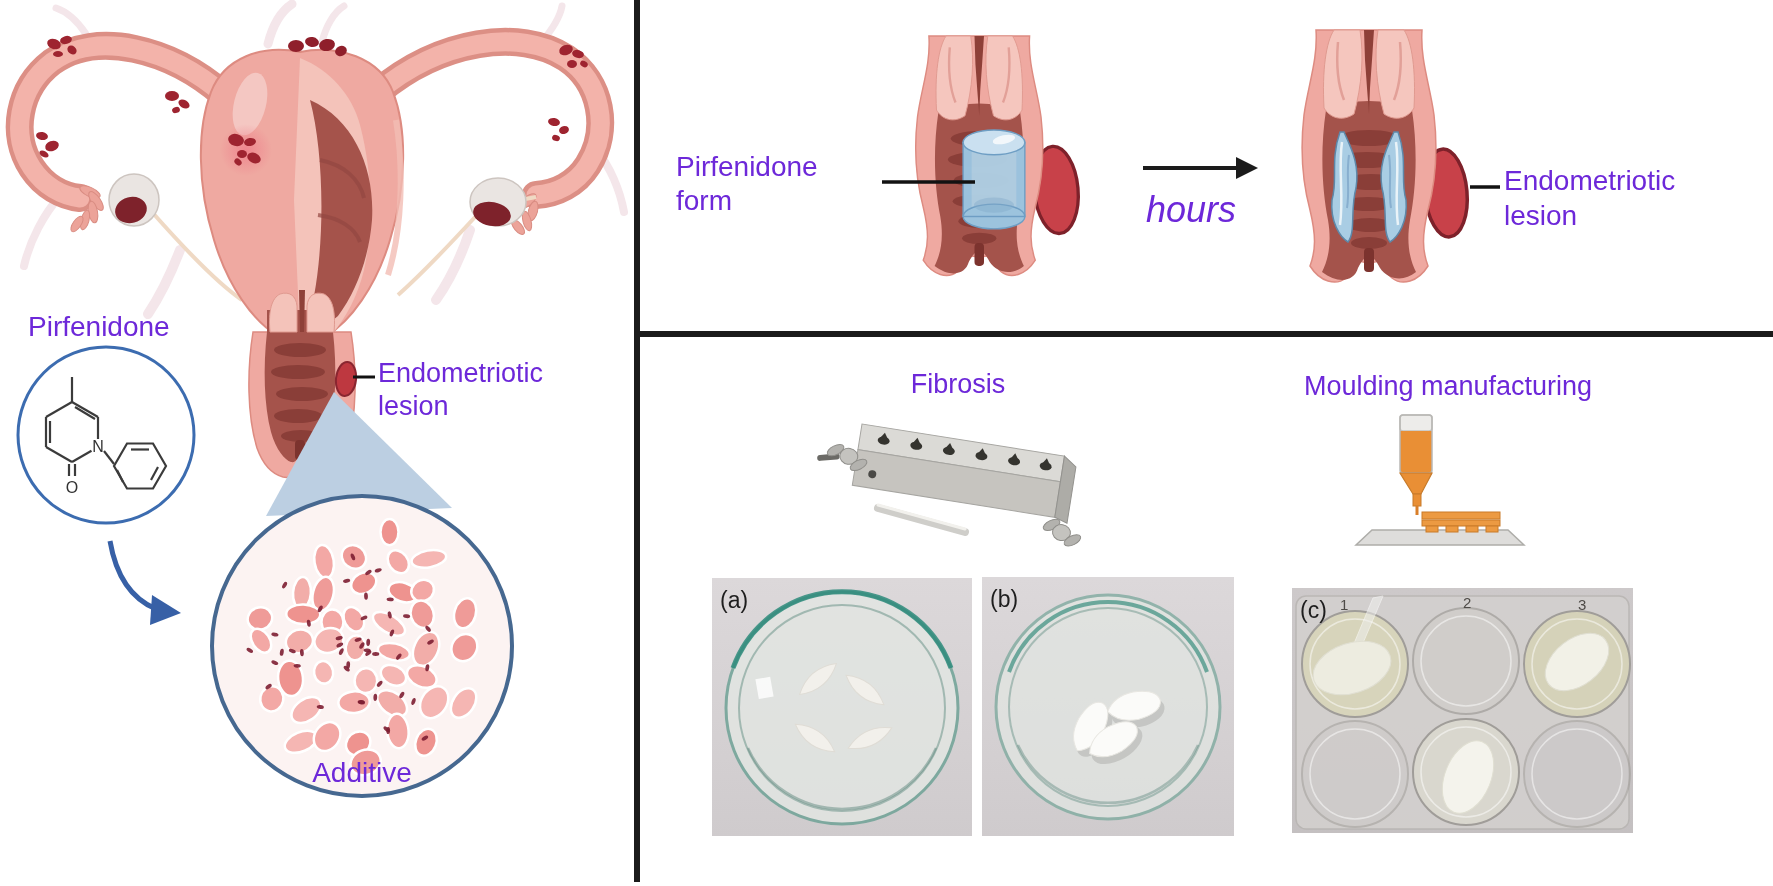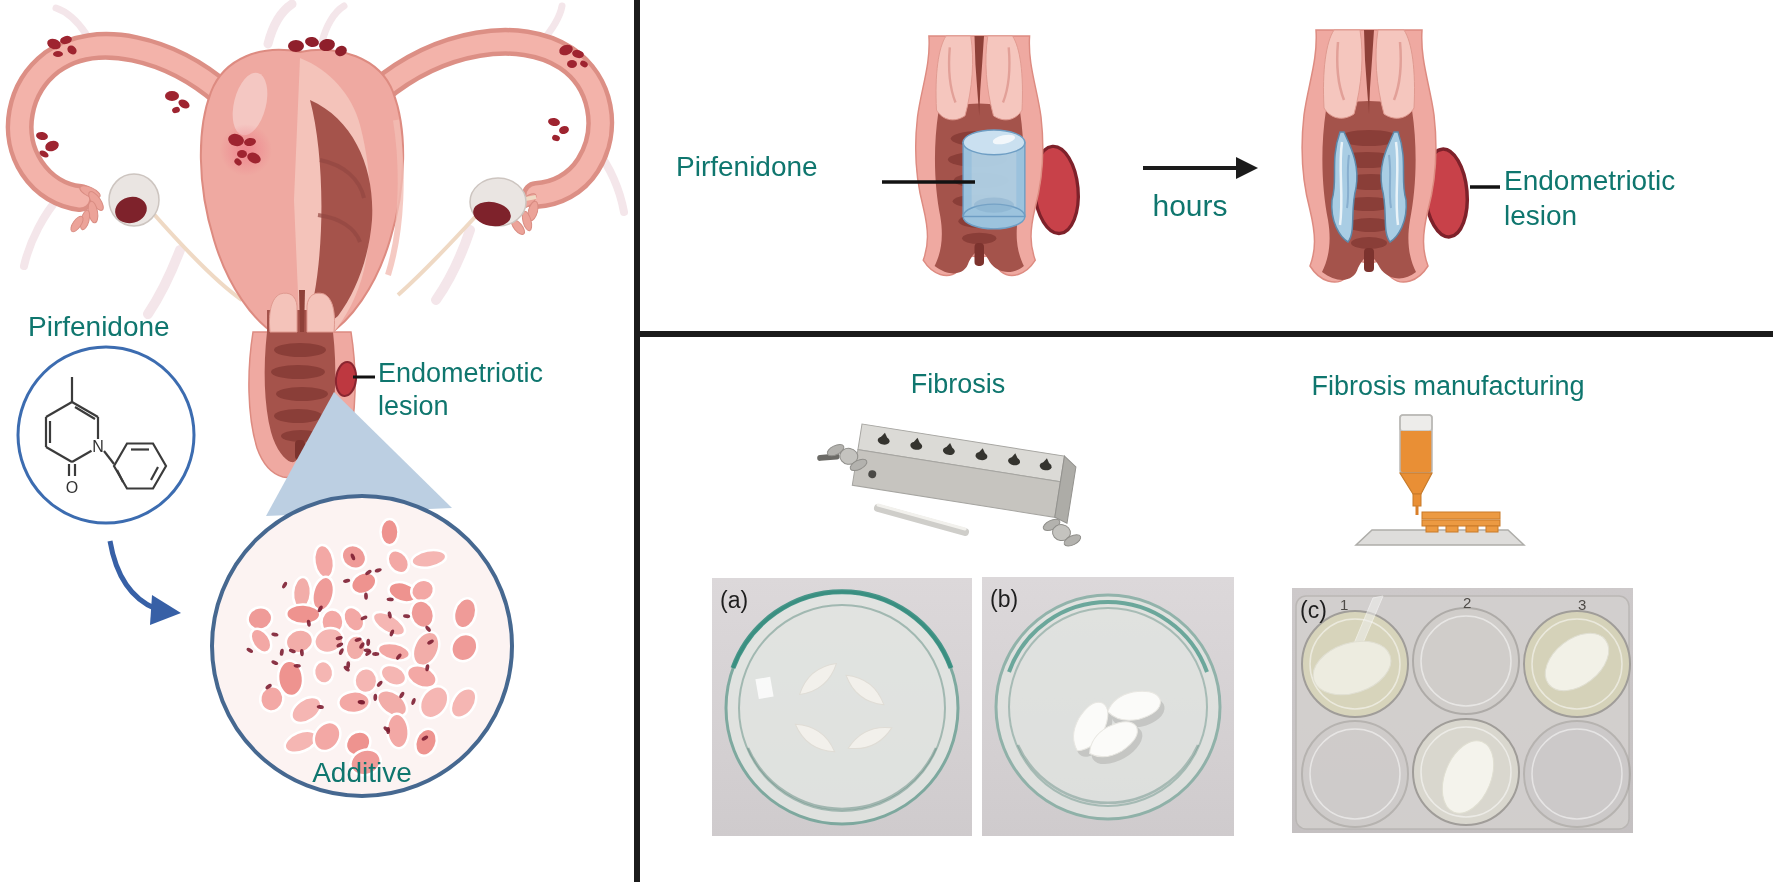"Pirfenidone" .lbl { color: #0f766e -> #6d28d9 }
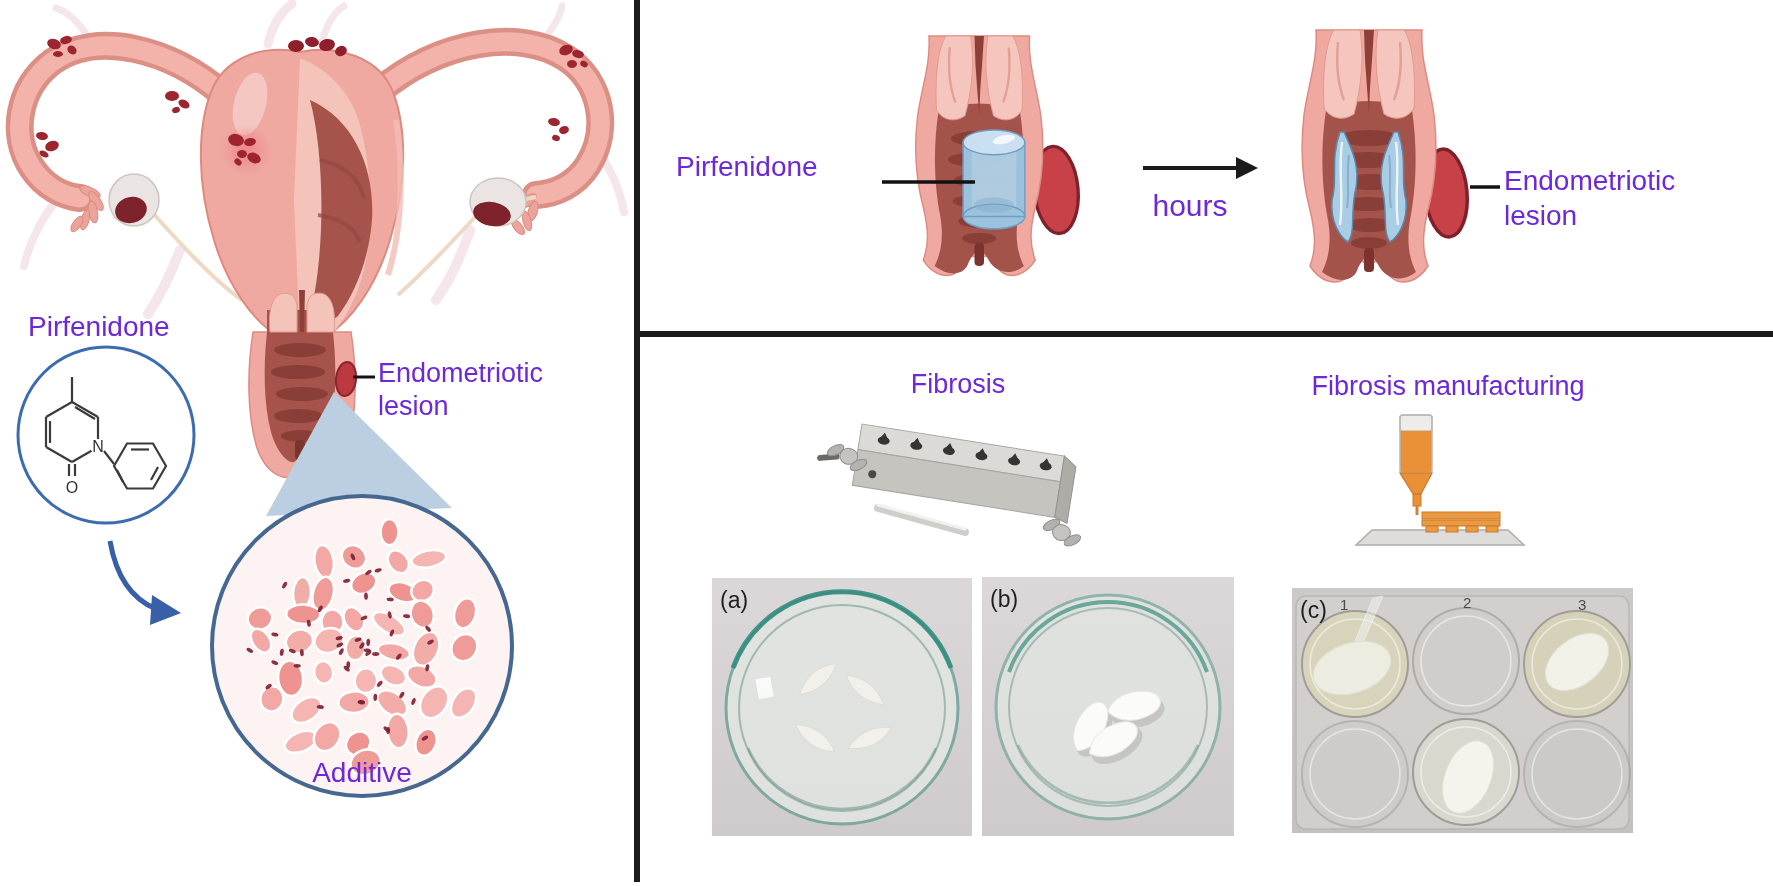"form" div { html: none -> <div>form</div> }
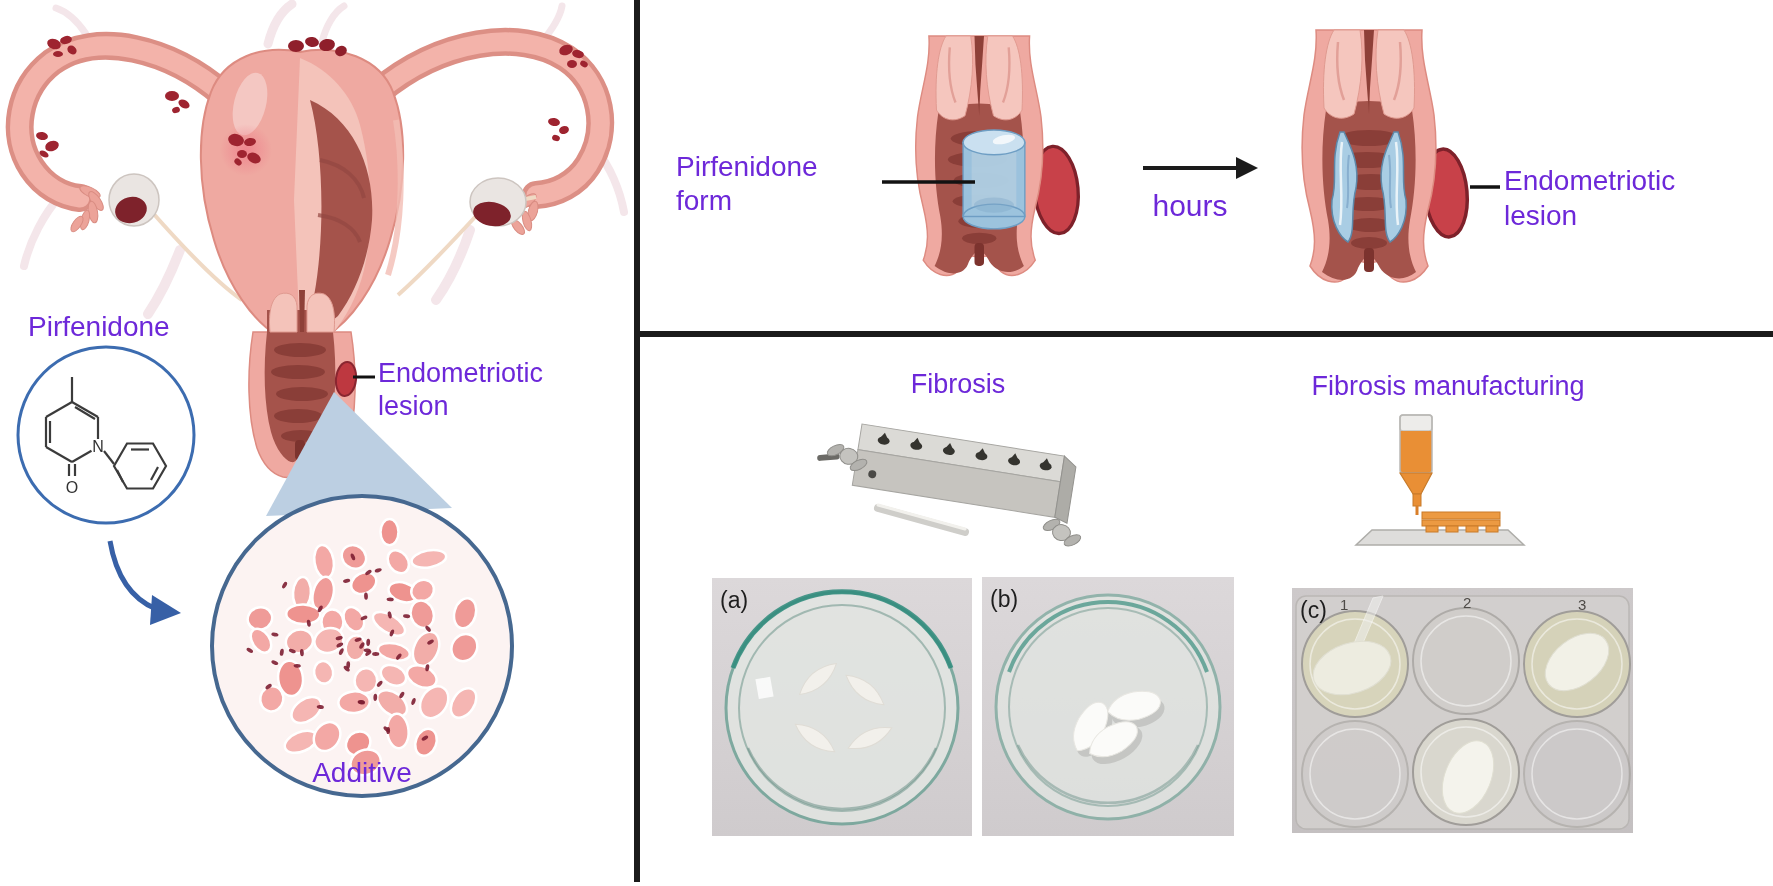"hours" .lbl-30 { font-size: 30px -> 36px; font-style: none -> italic }
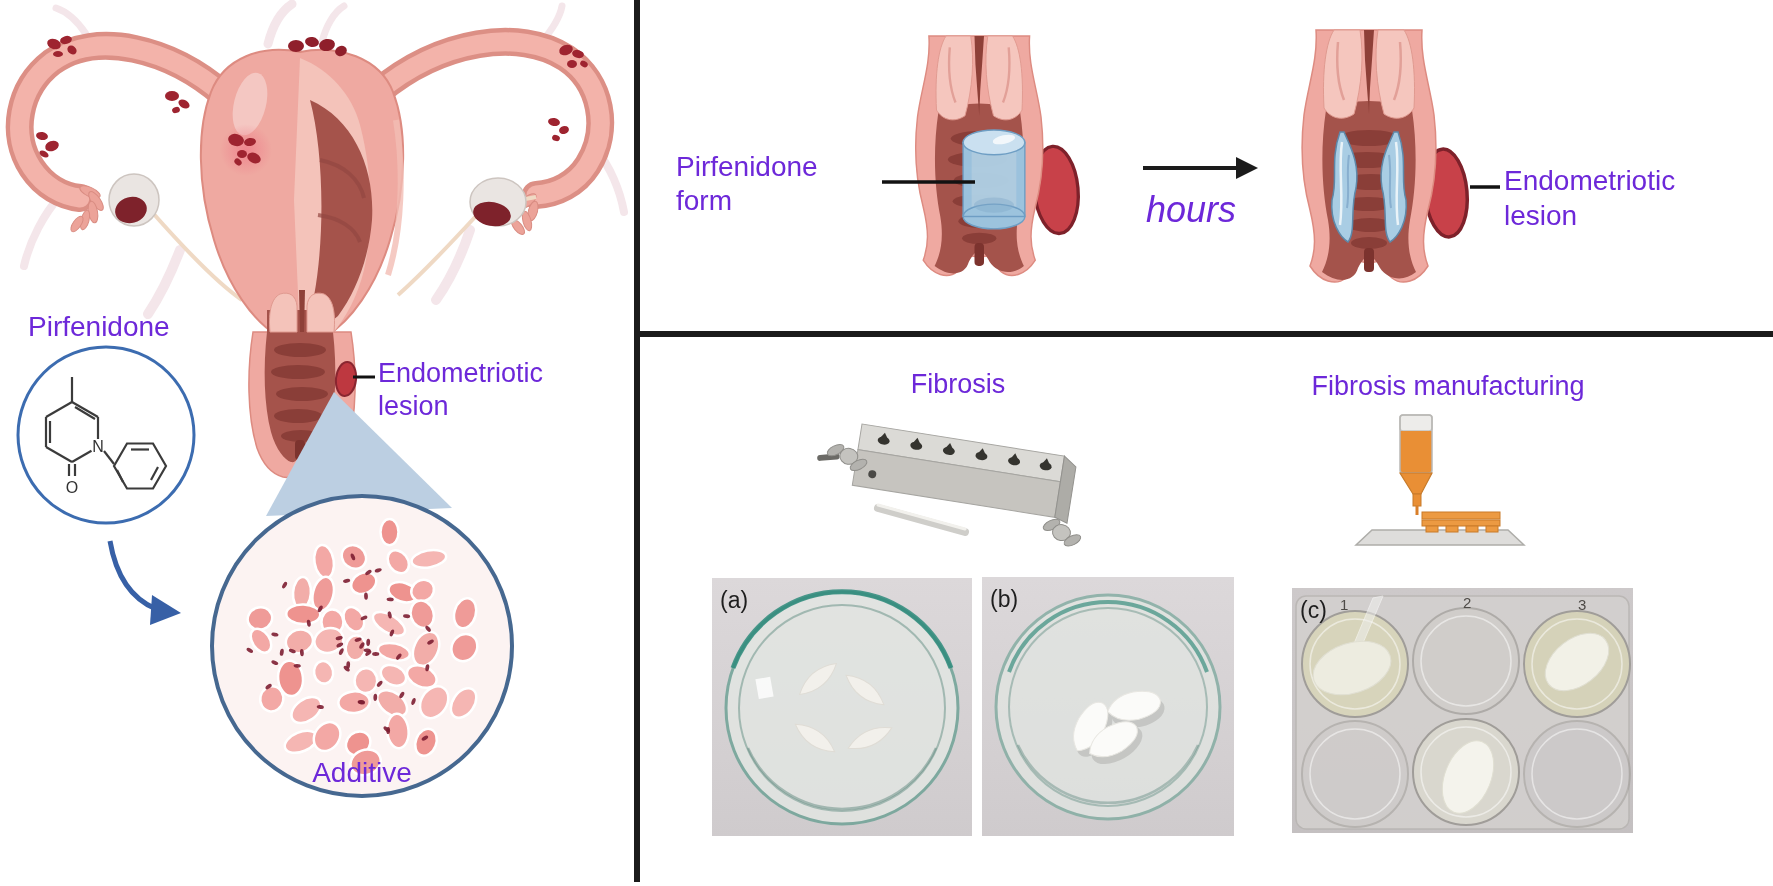"Fibrosis manufacturing" div.lbl { text: Fibrosis -> Moulding }
